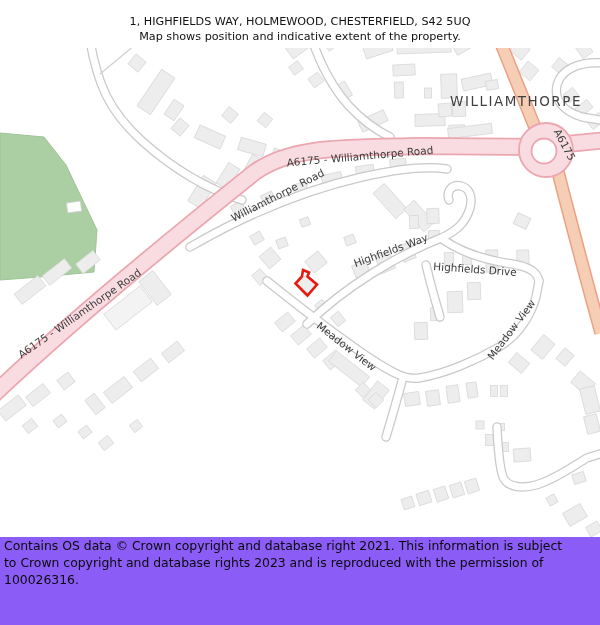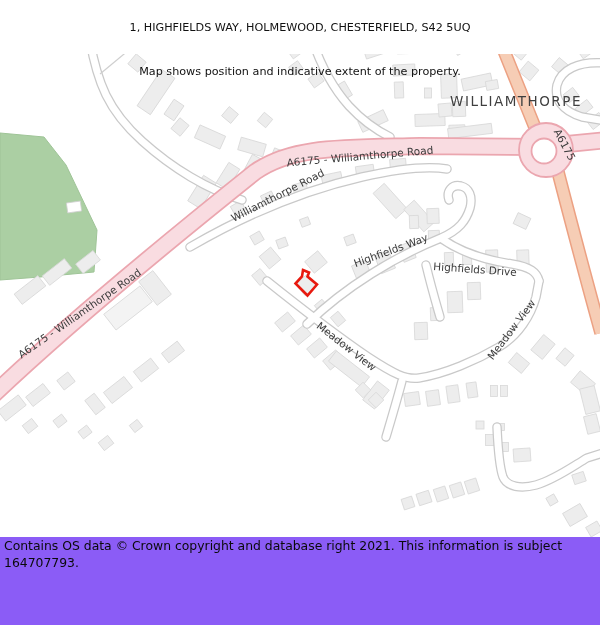"1, HIGHFIELDS WAY, HOLMEWOOD," .header { top: 14px -> 8px }
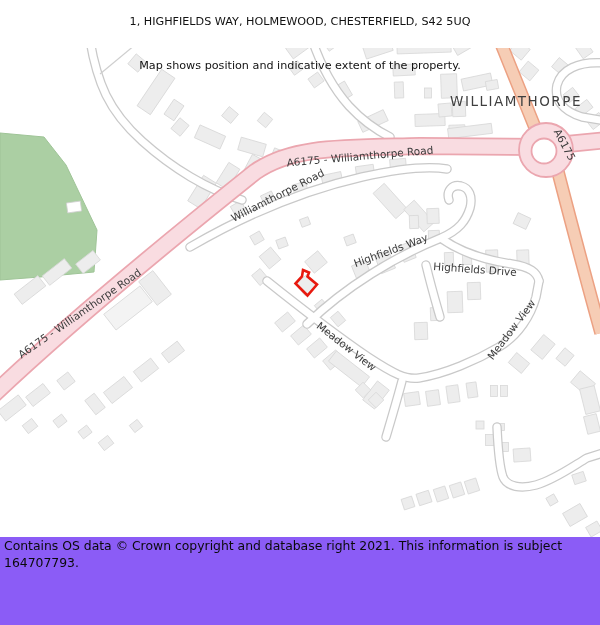"Map shows position and indicative" .header .subtitle { margin-top: 29px -> none }
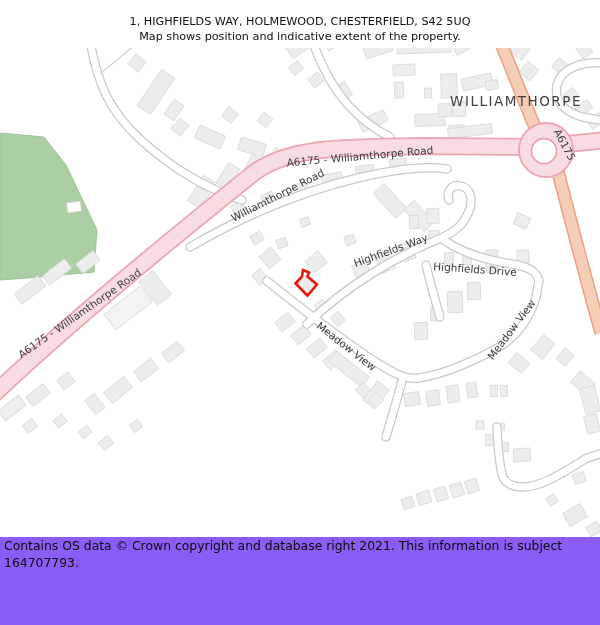"to Crown copyright and database" div.line { html: none -> <div>to Crown copyright and database rights 2023 and is reproduced with the permission of</div> }
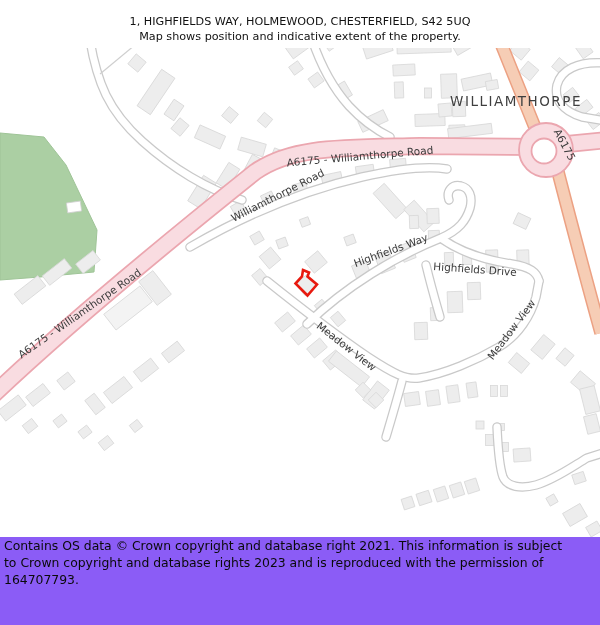"164707793." div.line { text: 164707793 -> 100026316 }
